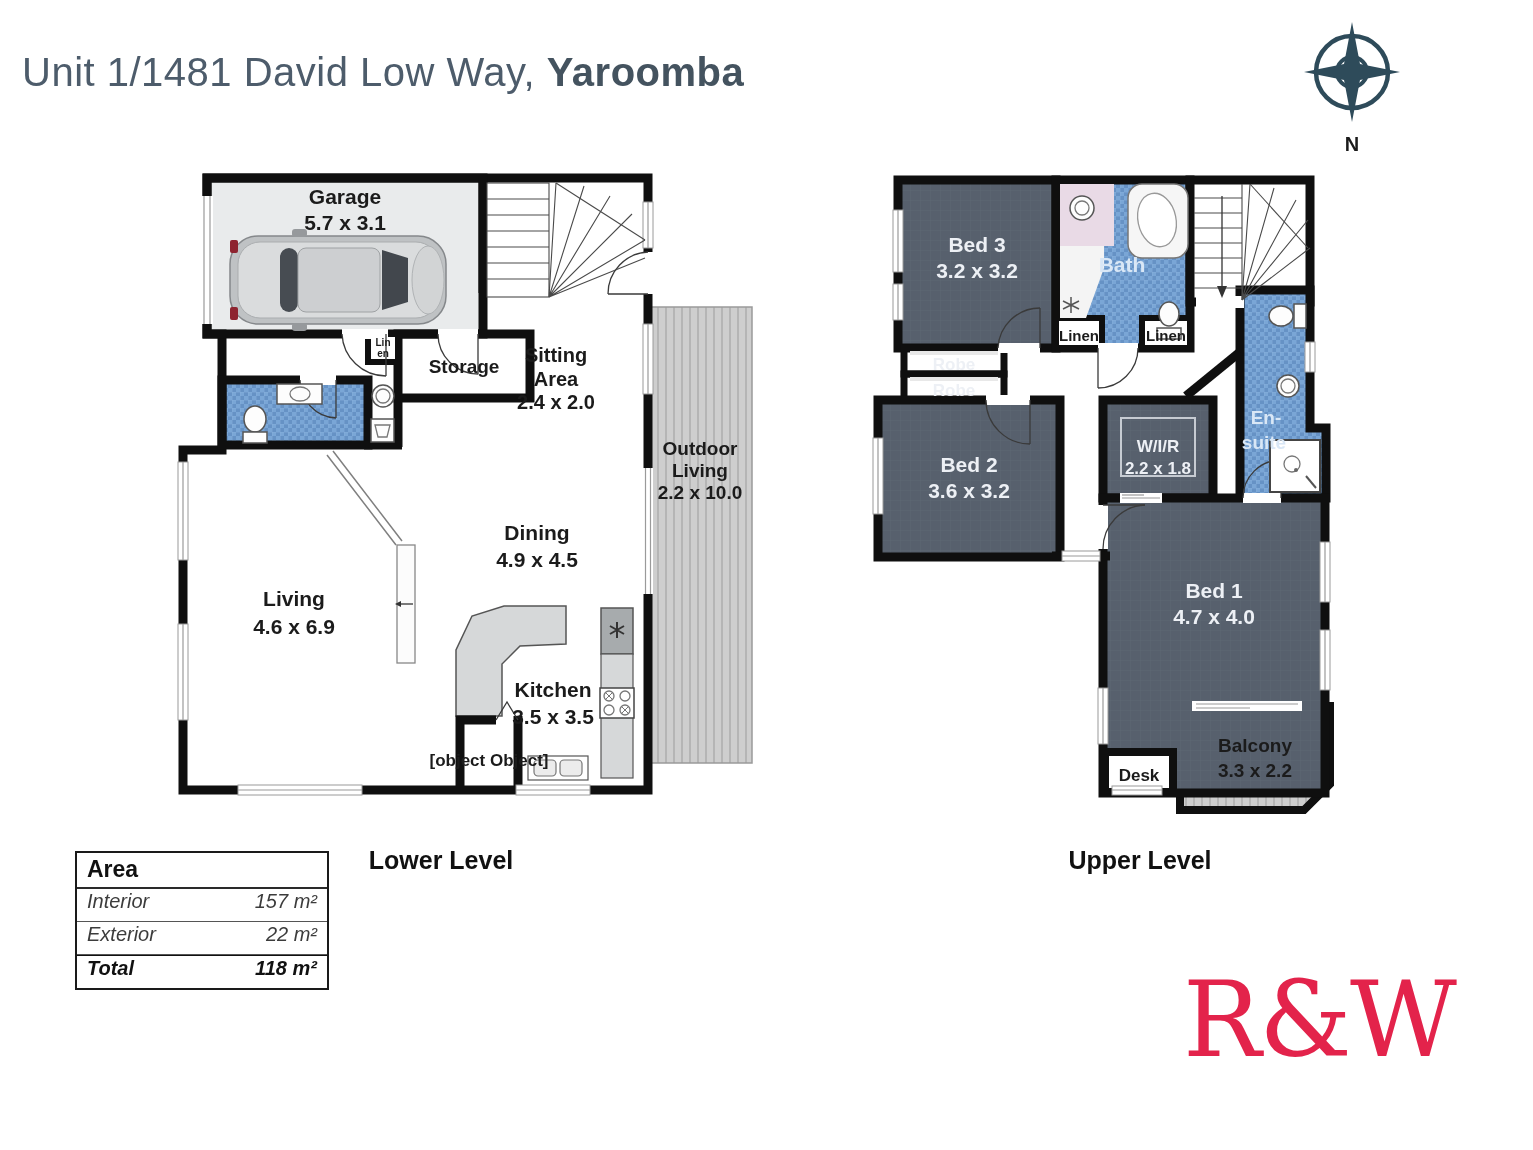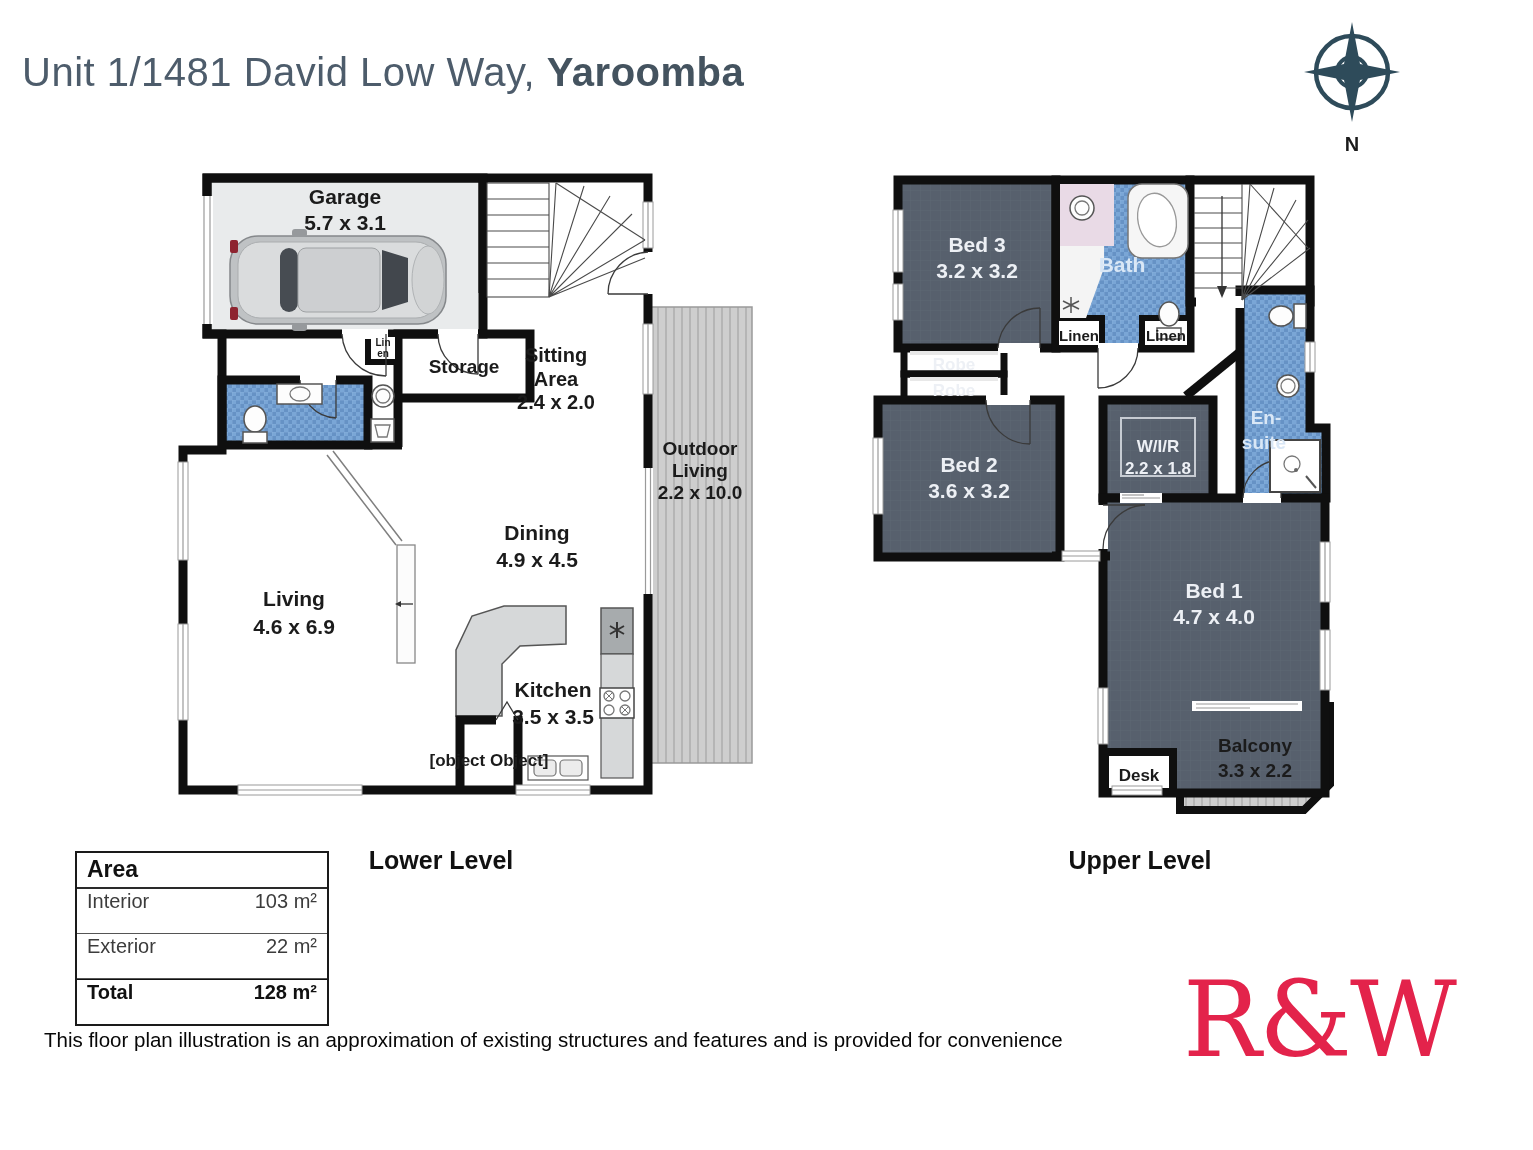"Interior" .at-row { font-style: none -> italic; padding: 1px 10px 20px -> 1px 10px 8px }
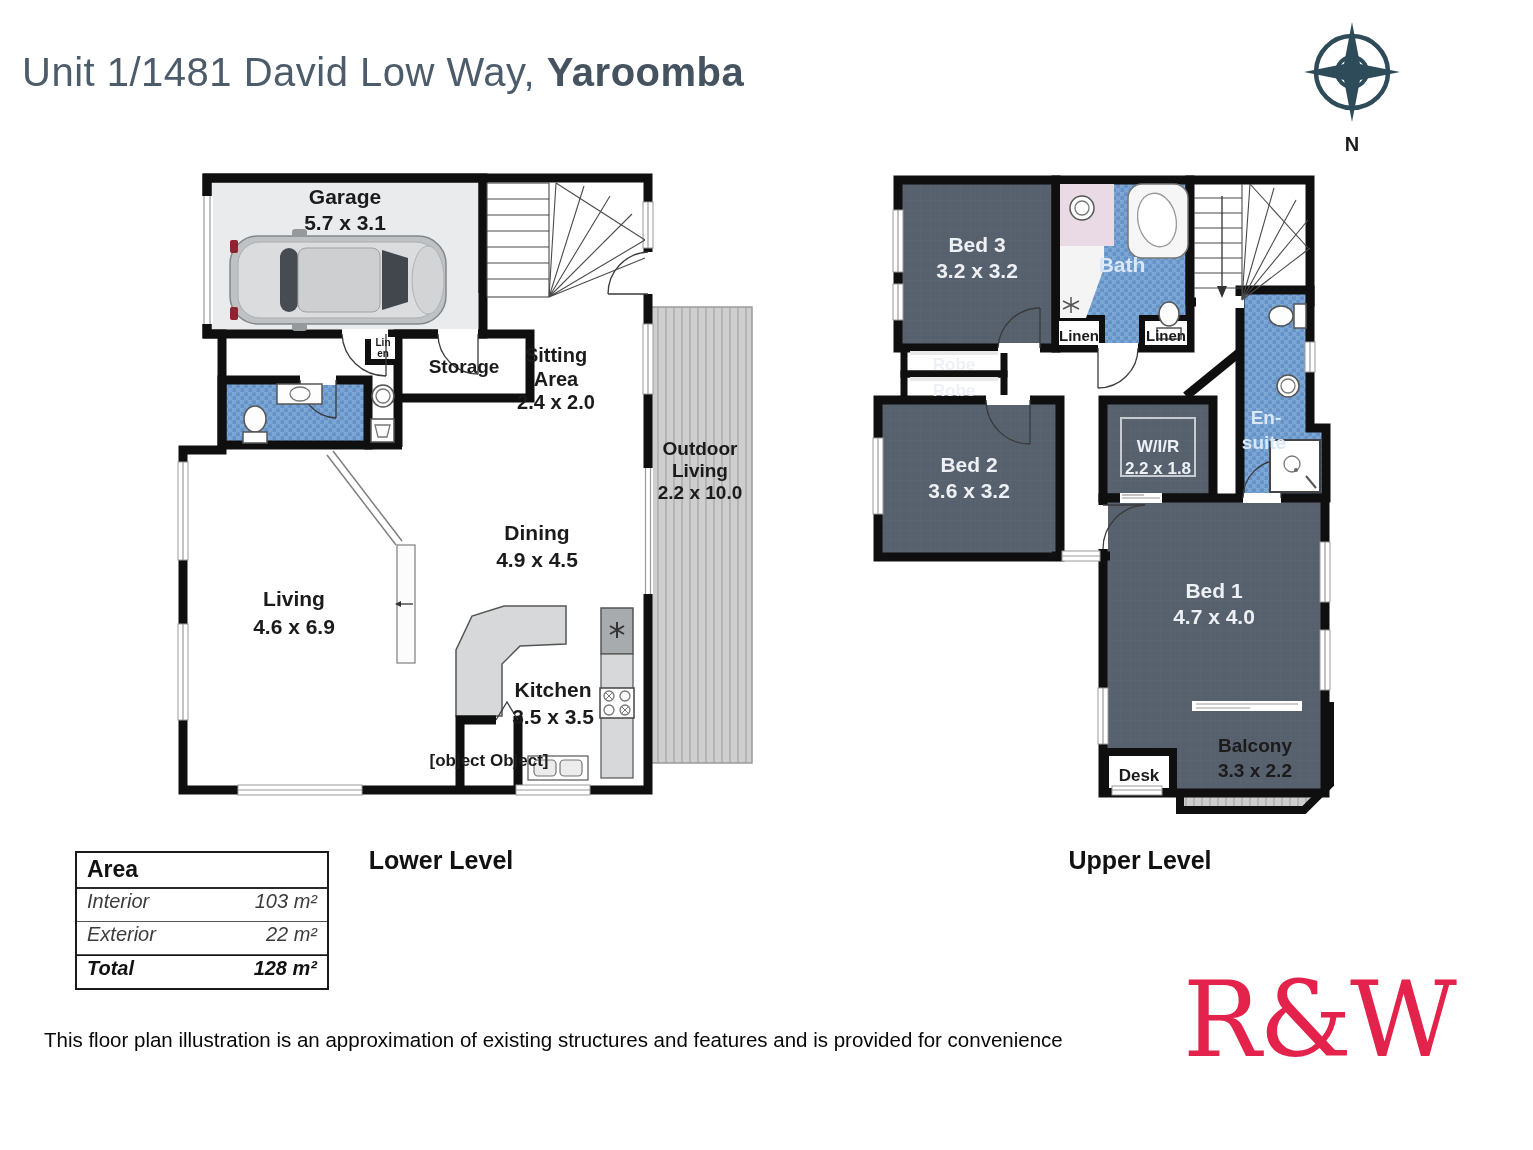"103 m²" span { text: 103 -> 157 }
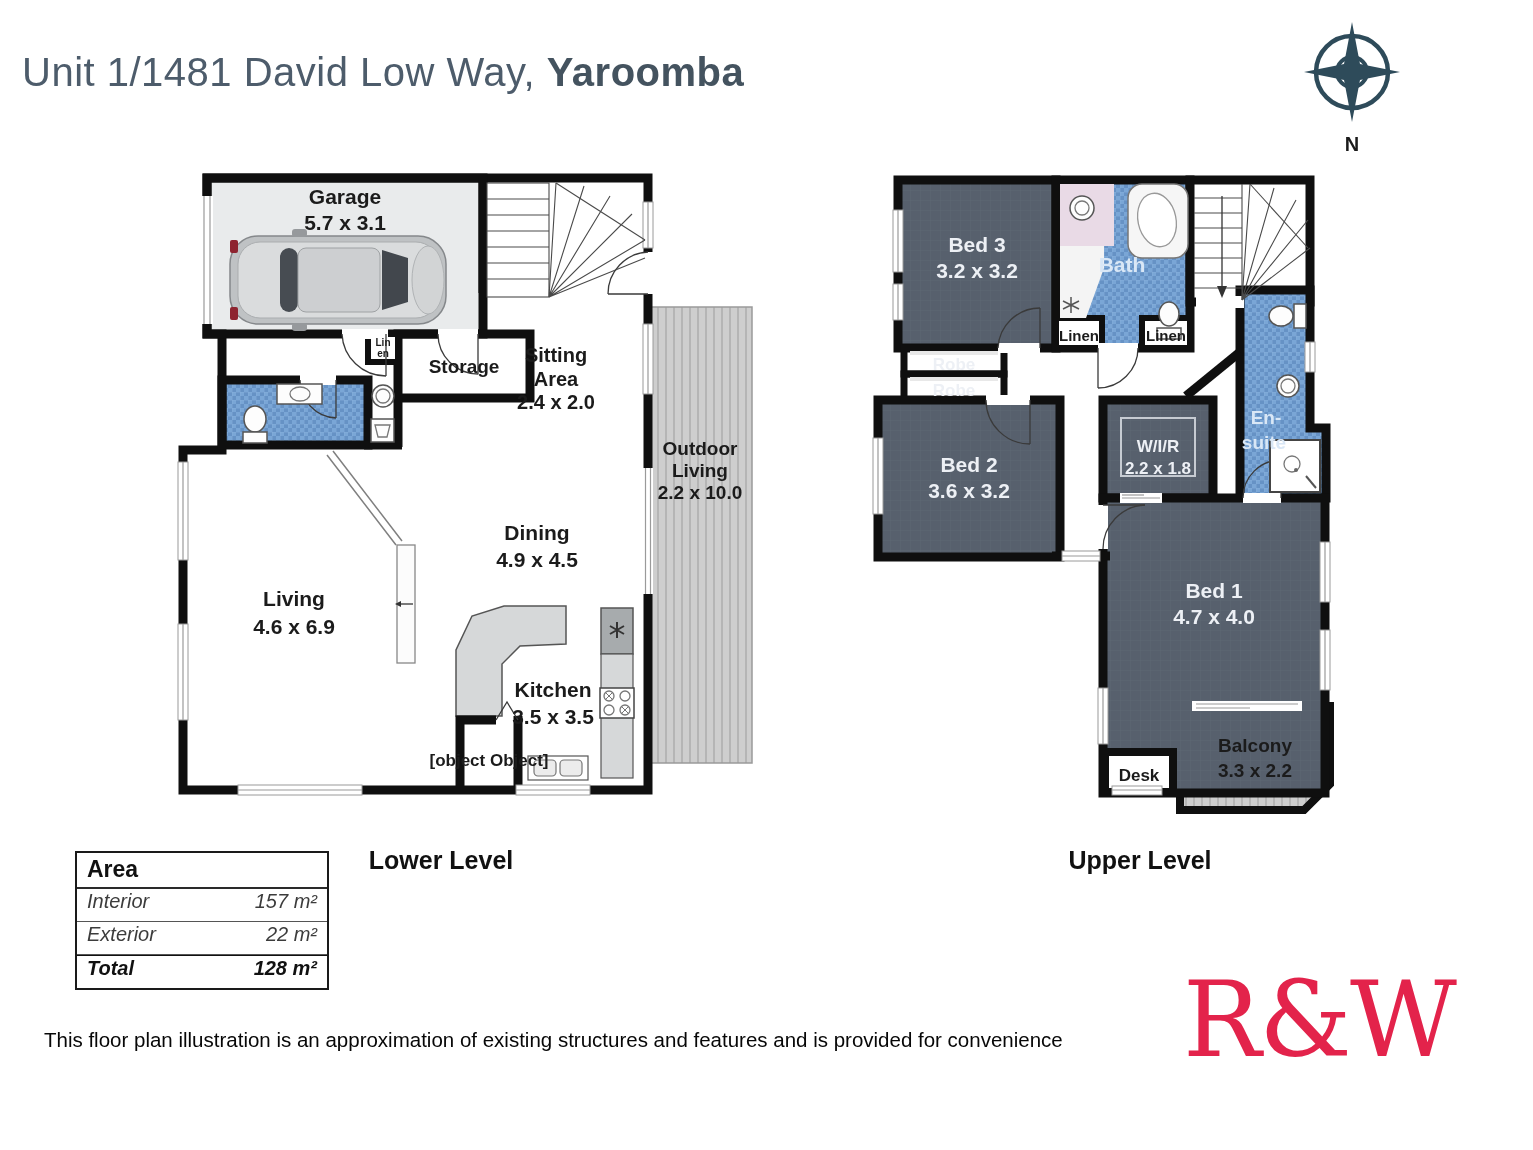"128 m²" span { text: 128 -> 118 }
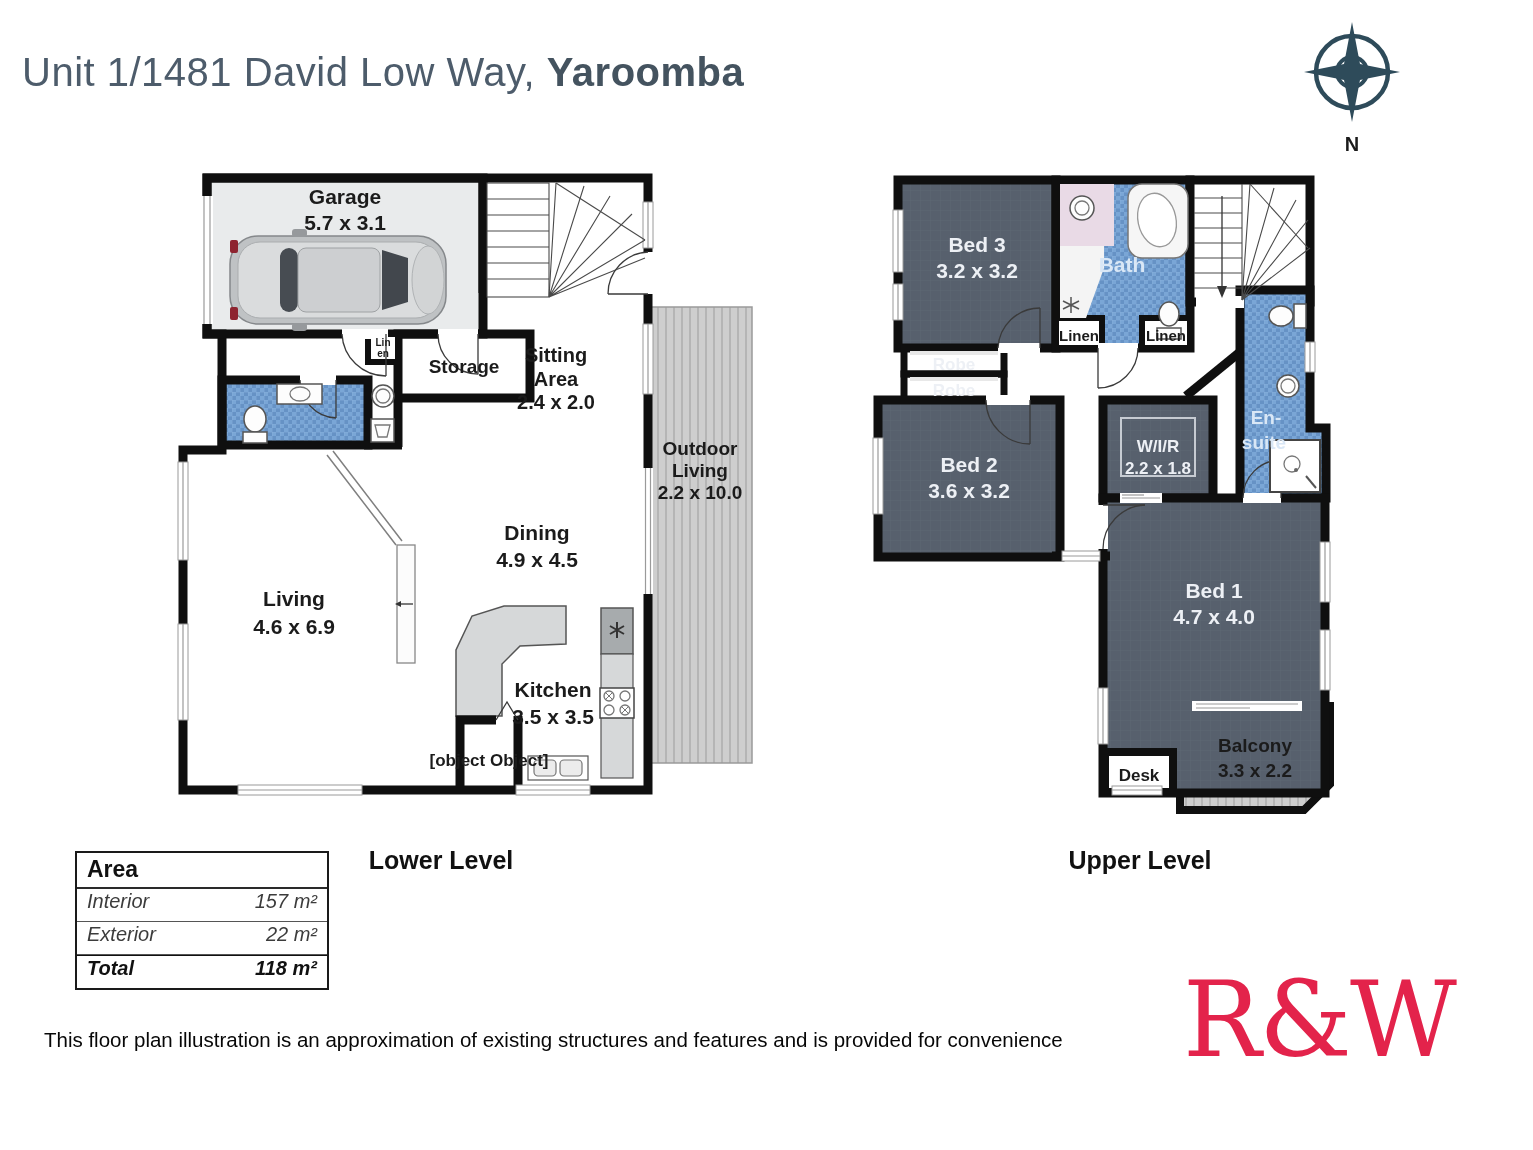"This floor plan illustration is" div { html: <div>This floor plan illustration is an approximation of existing structures and features and is provided for convenience</div> -> none }
